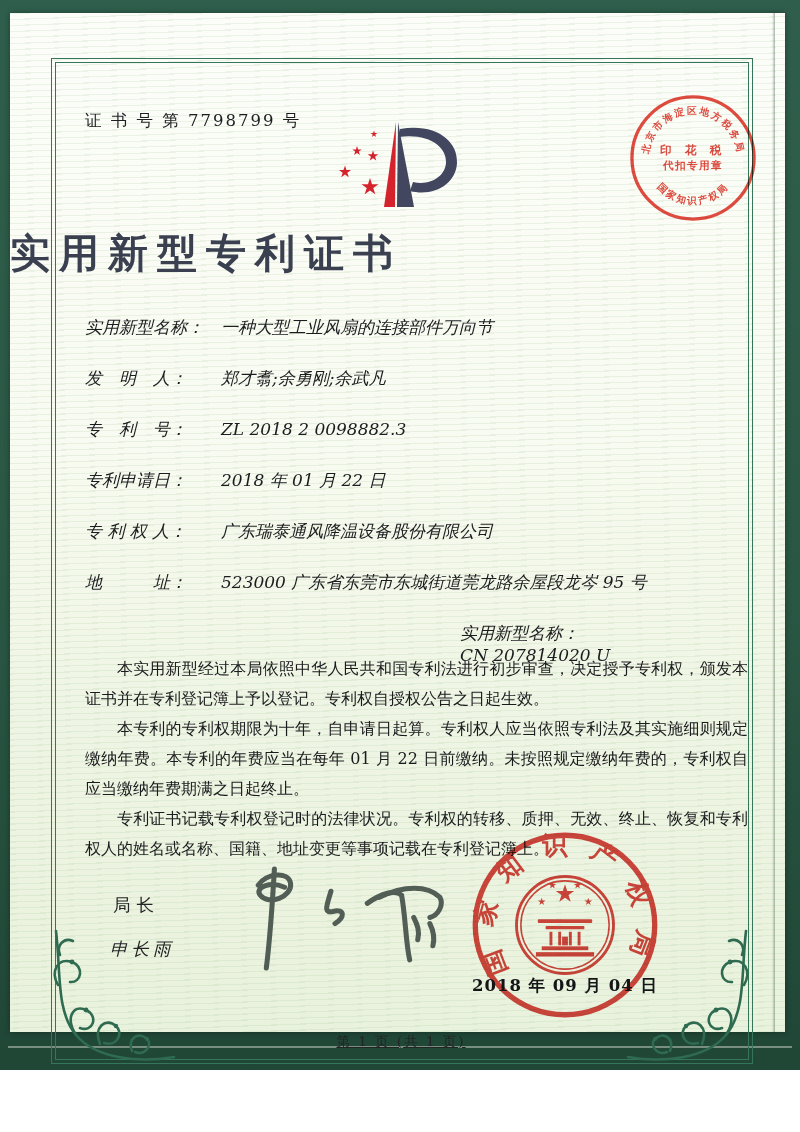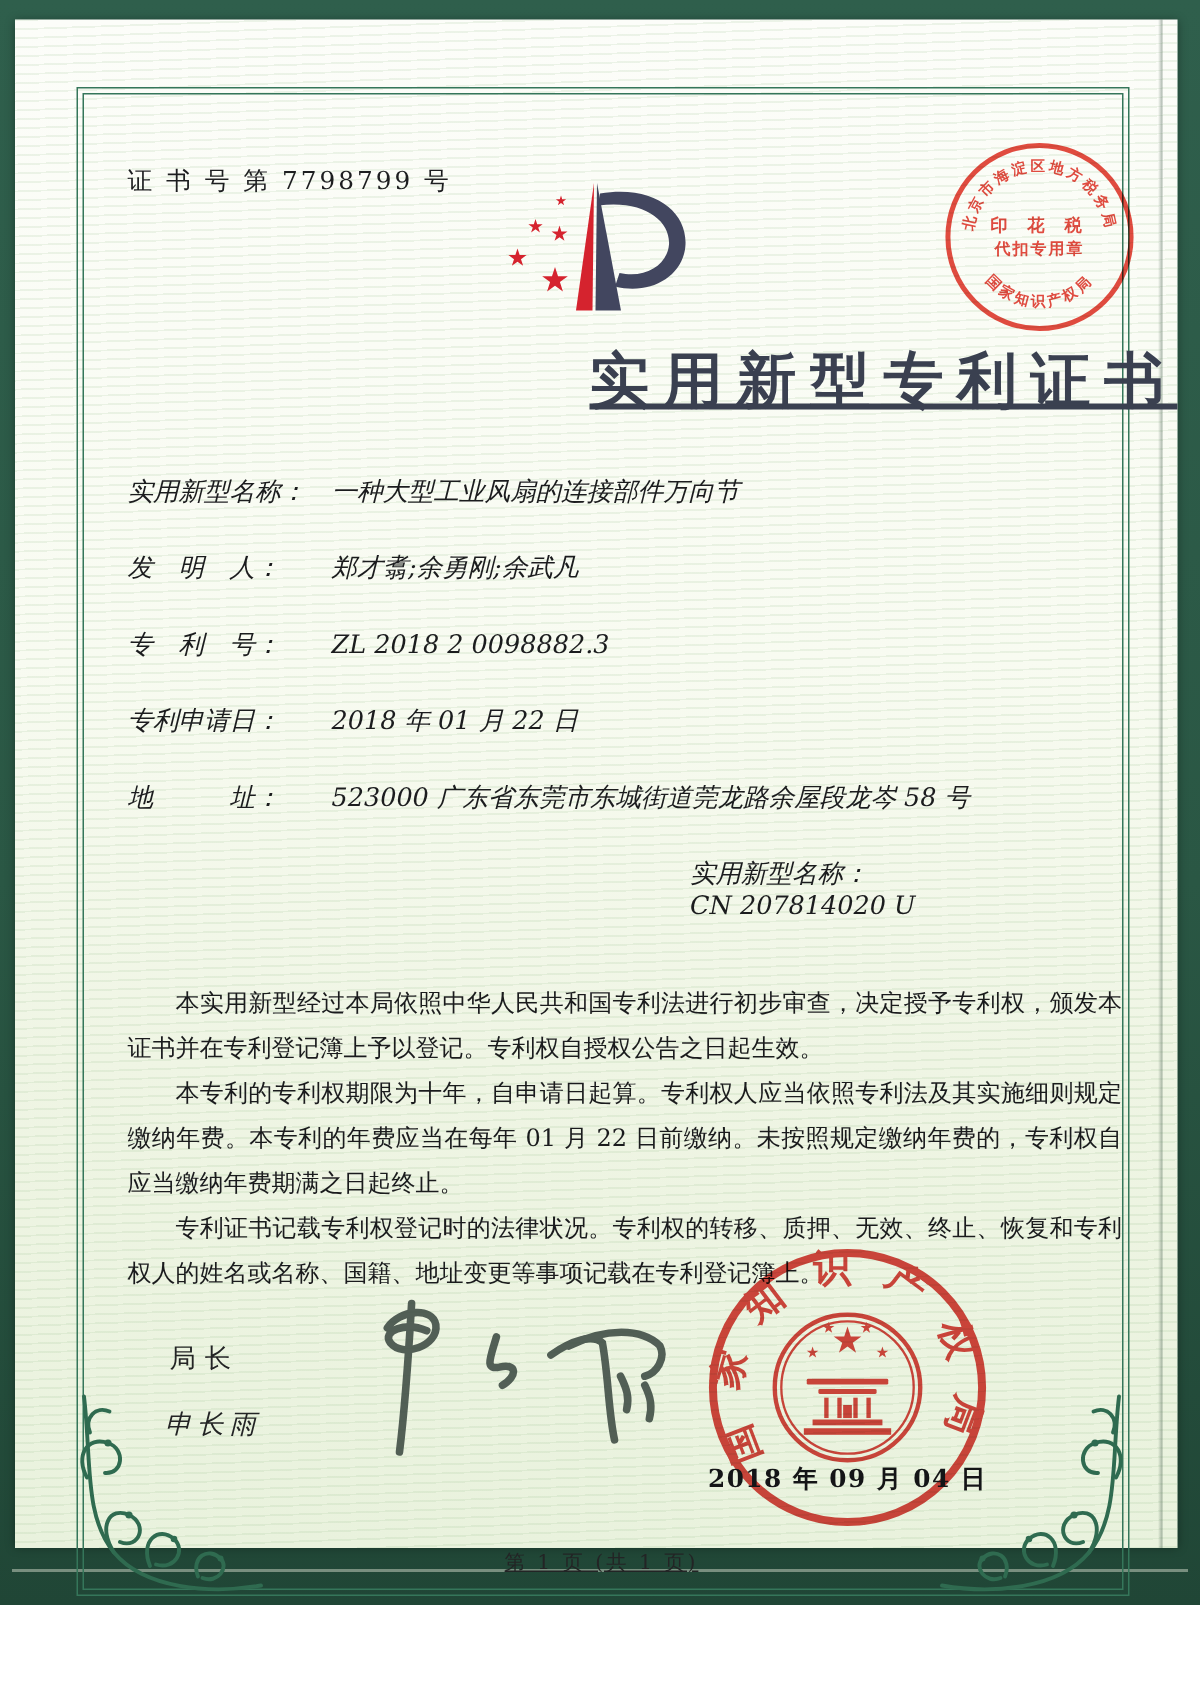"实用新型专利证书" .title { text-align: right -> left; text-decoration: underline -> none }
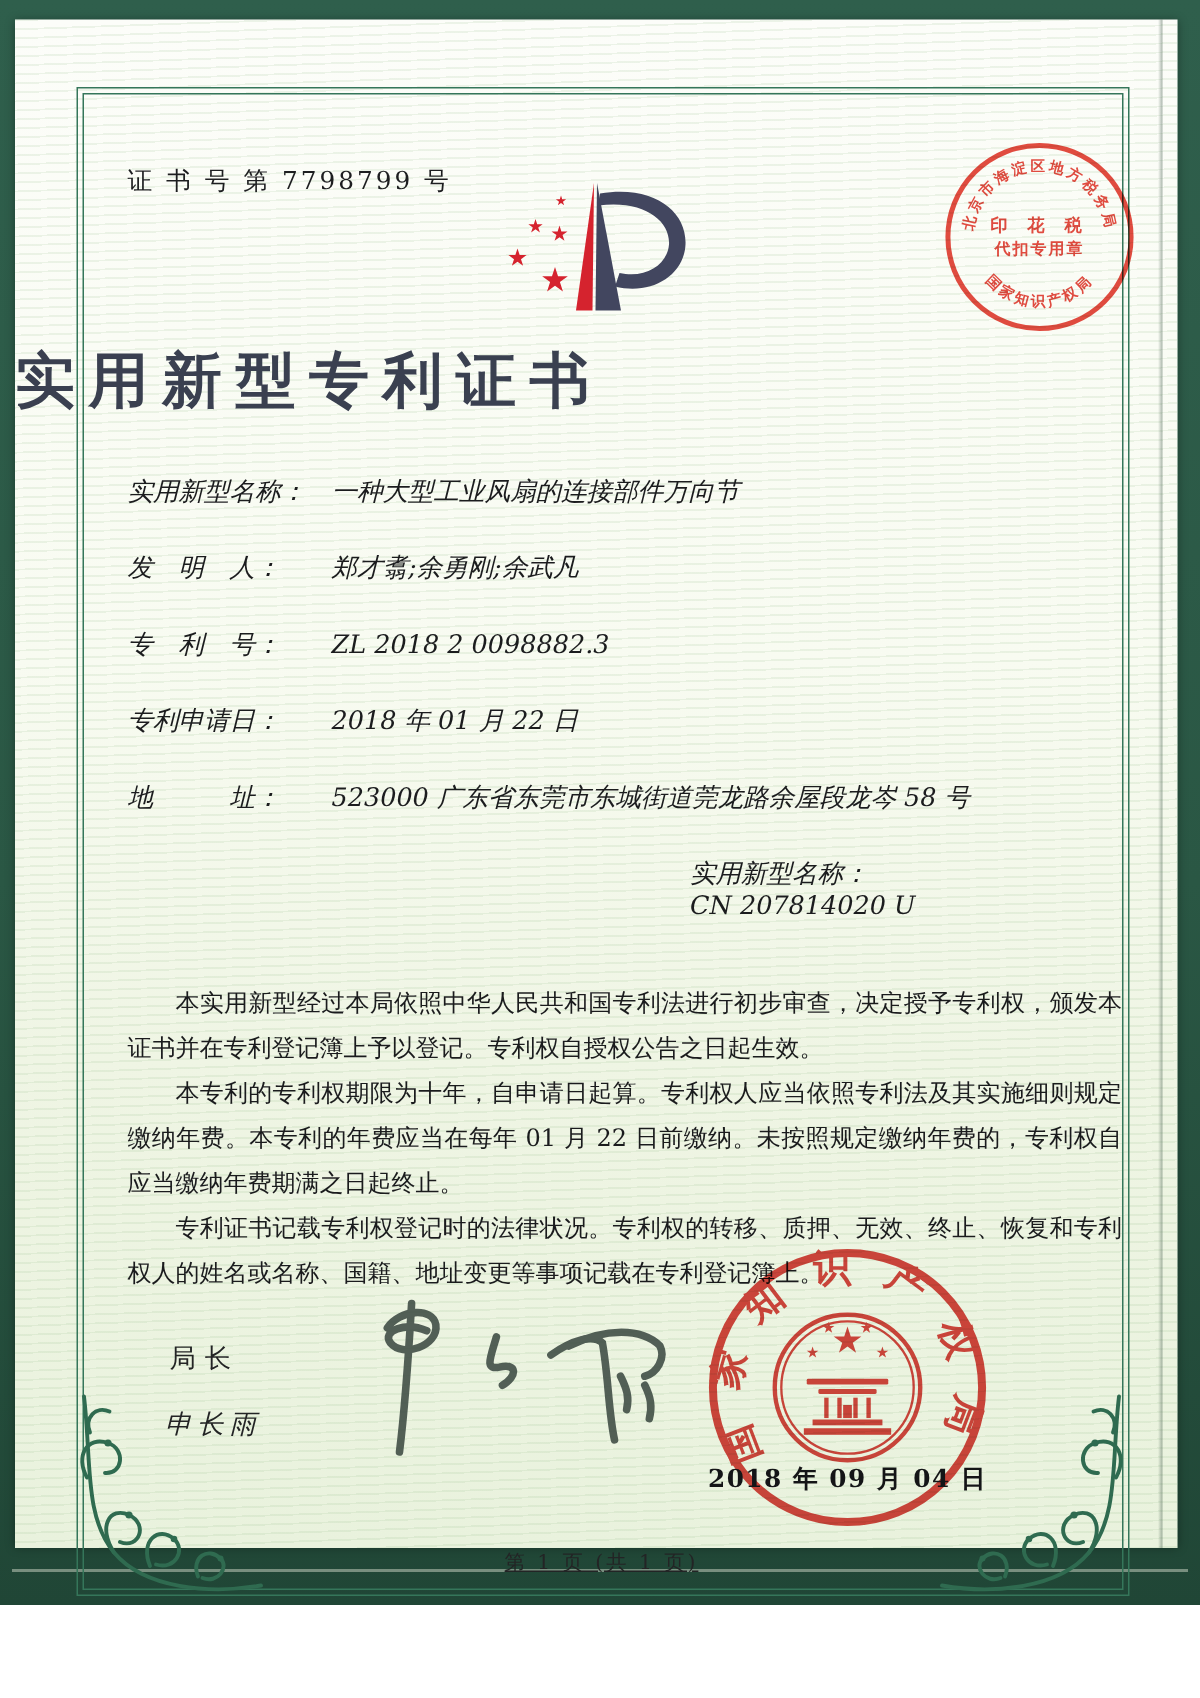"专 利 权 人： 广东瑞泰通风降温设备股份有限公司" div.field-row { html: none -> <div> <span>专 利 权 人：</span><span>广东瑞泰通风降温设备股份有限公司</span> </div> }
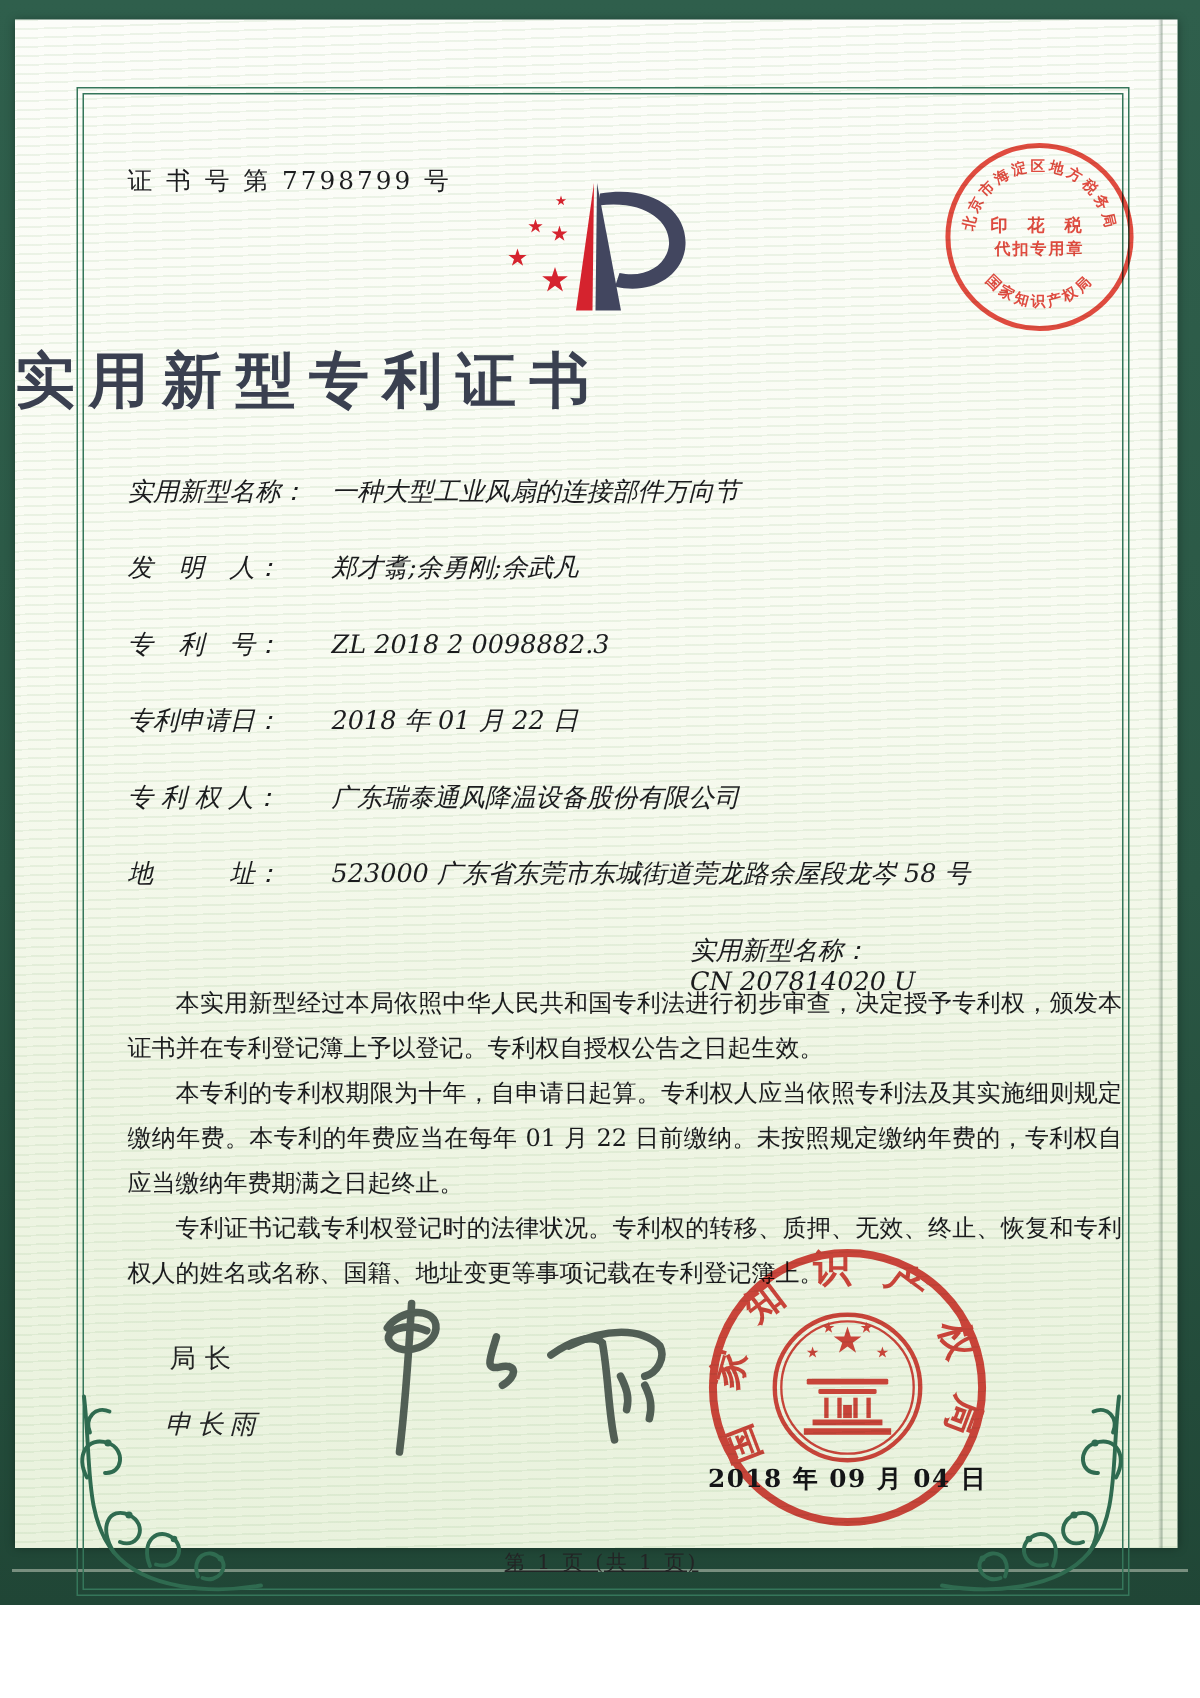"523000 广东省东莞市东城街道莞龙路余屋段龙岑 58 号" span.field-value { text: 58 -> 95 }
